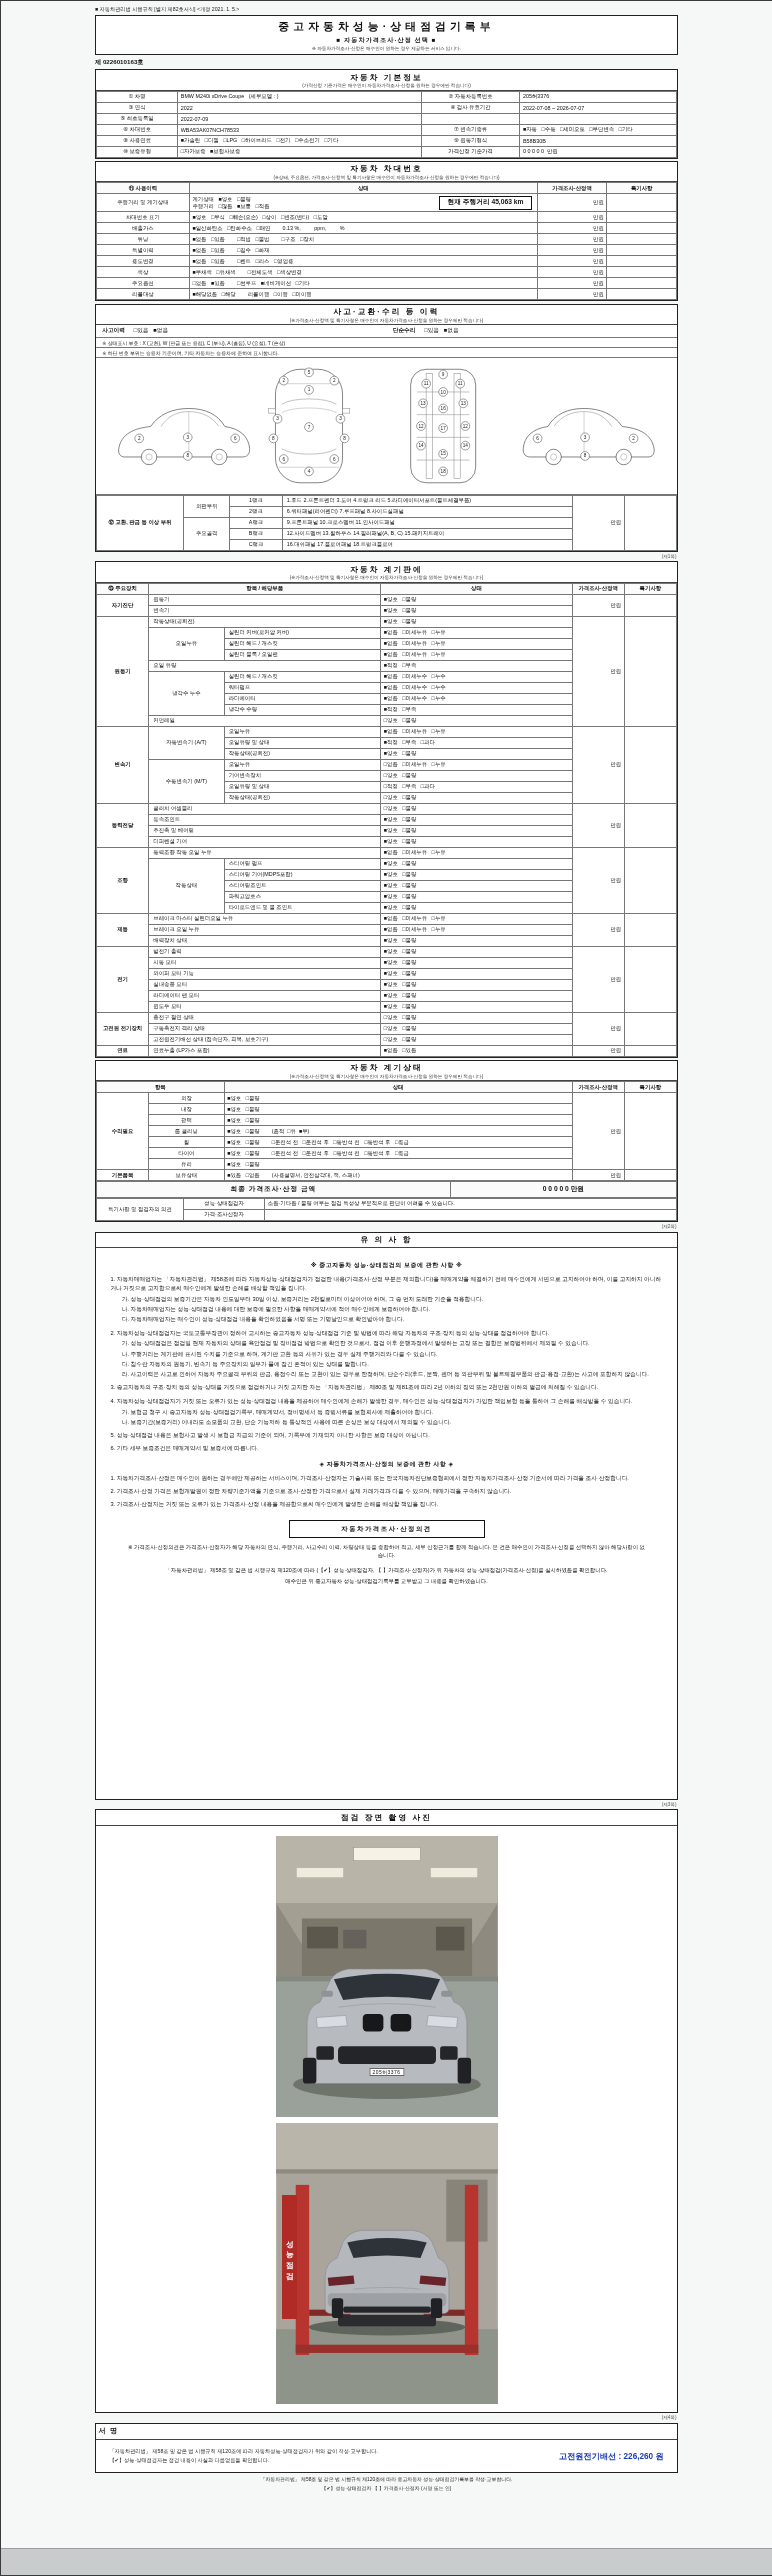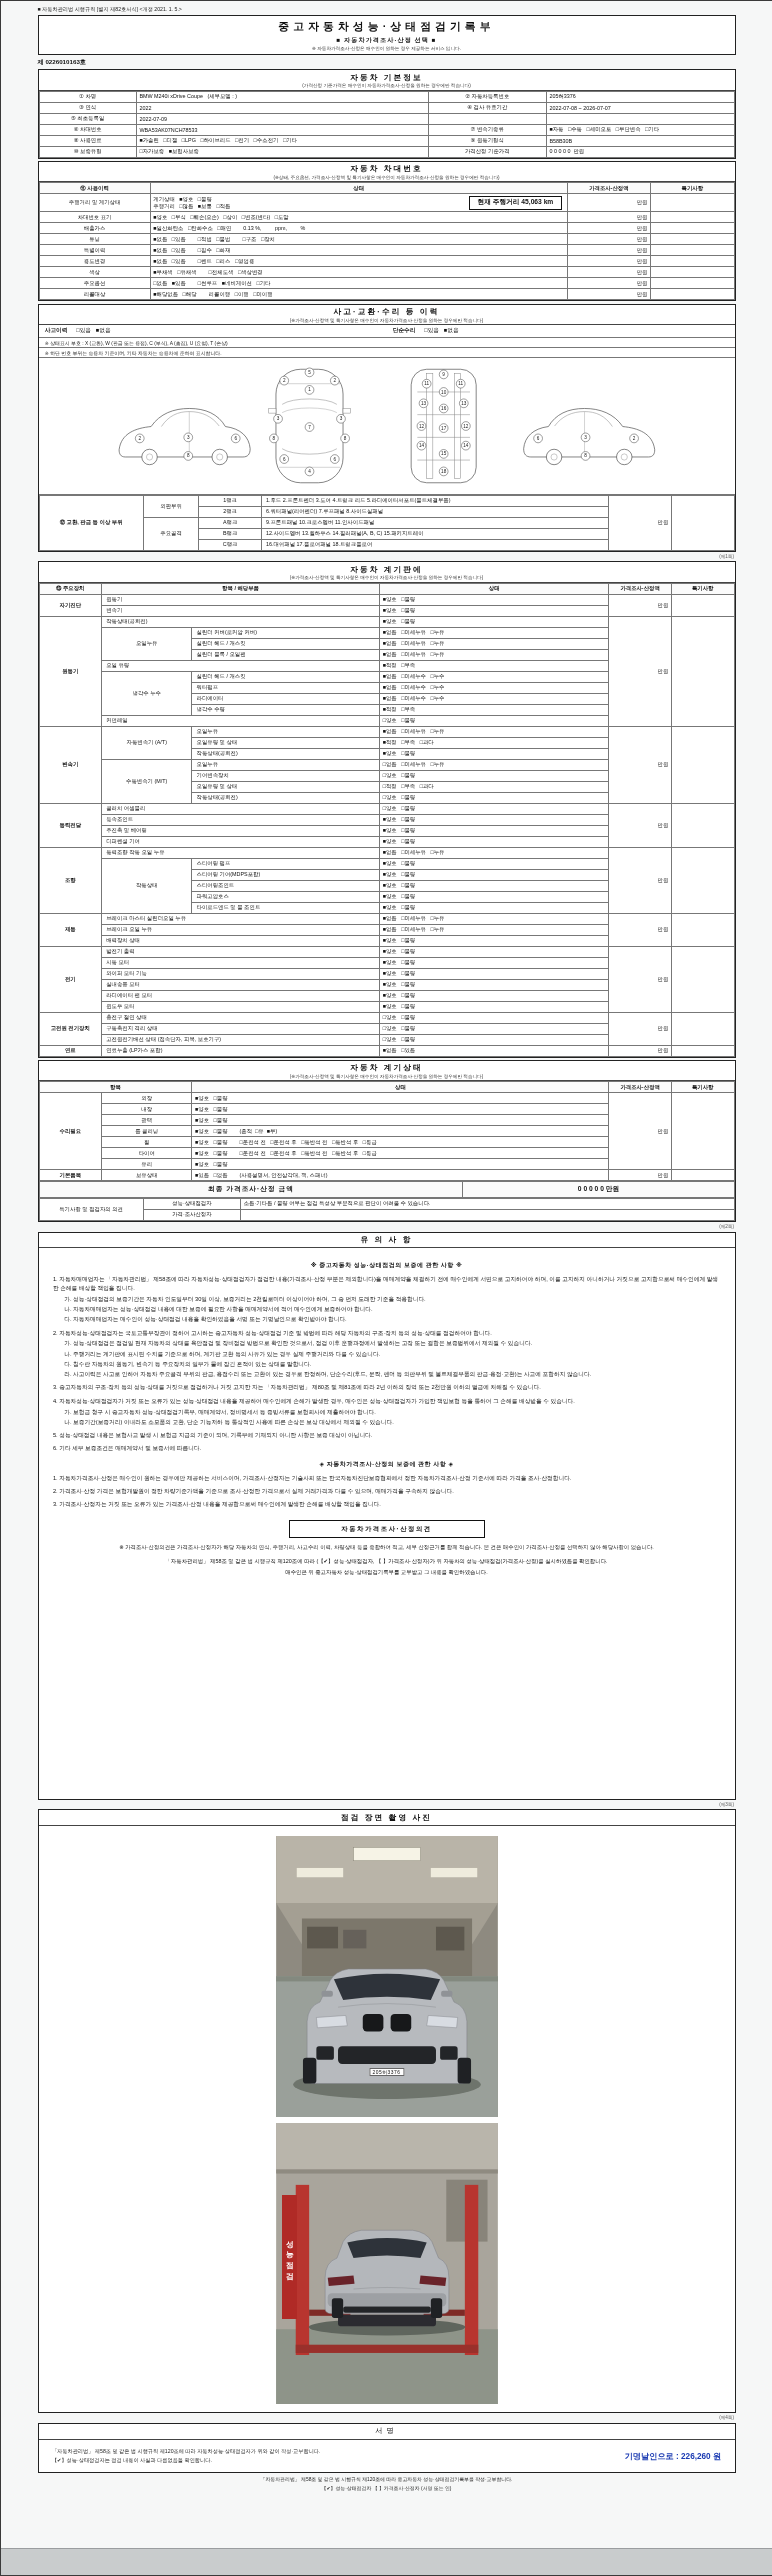"중고자동차성능·상태점검기록부" .doc { width: 698px -> 583px }
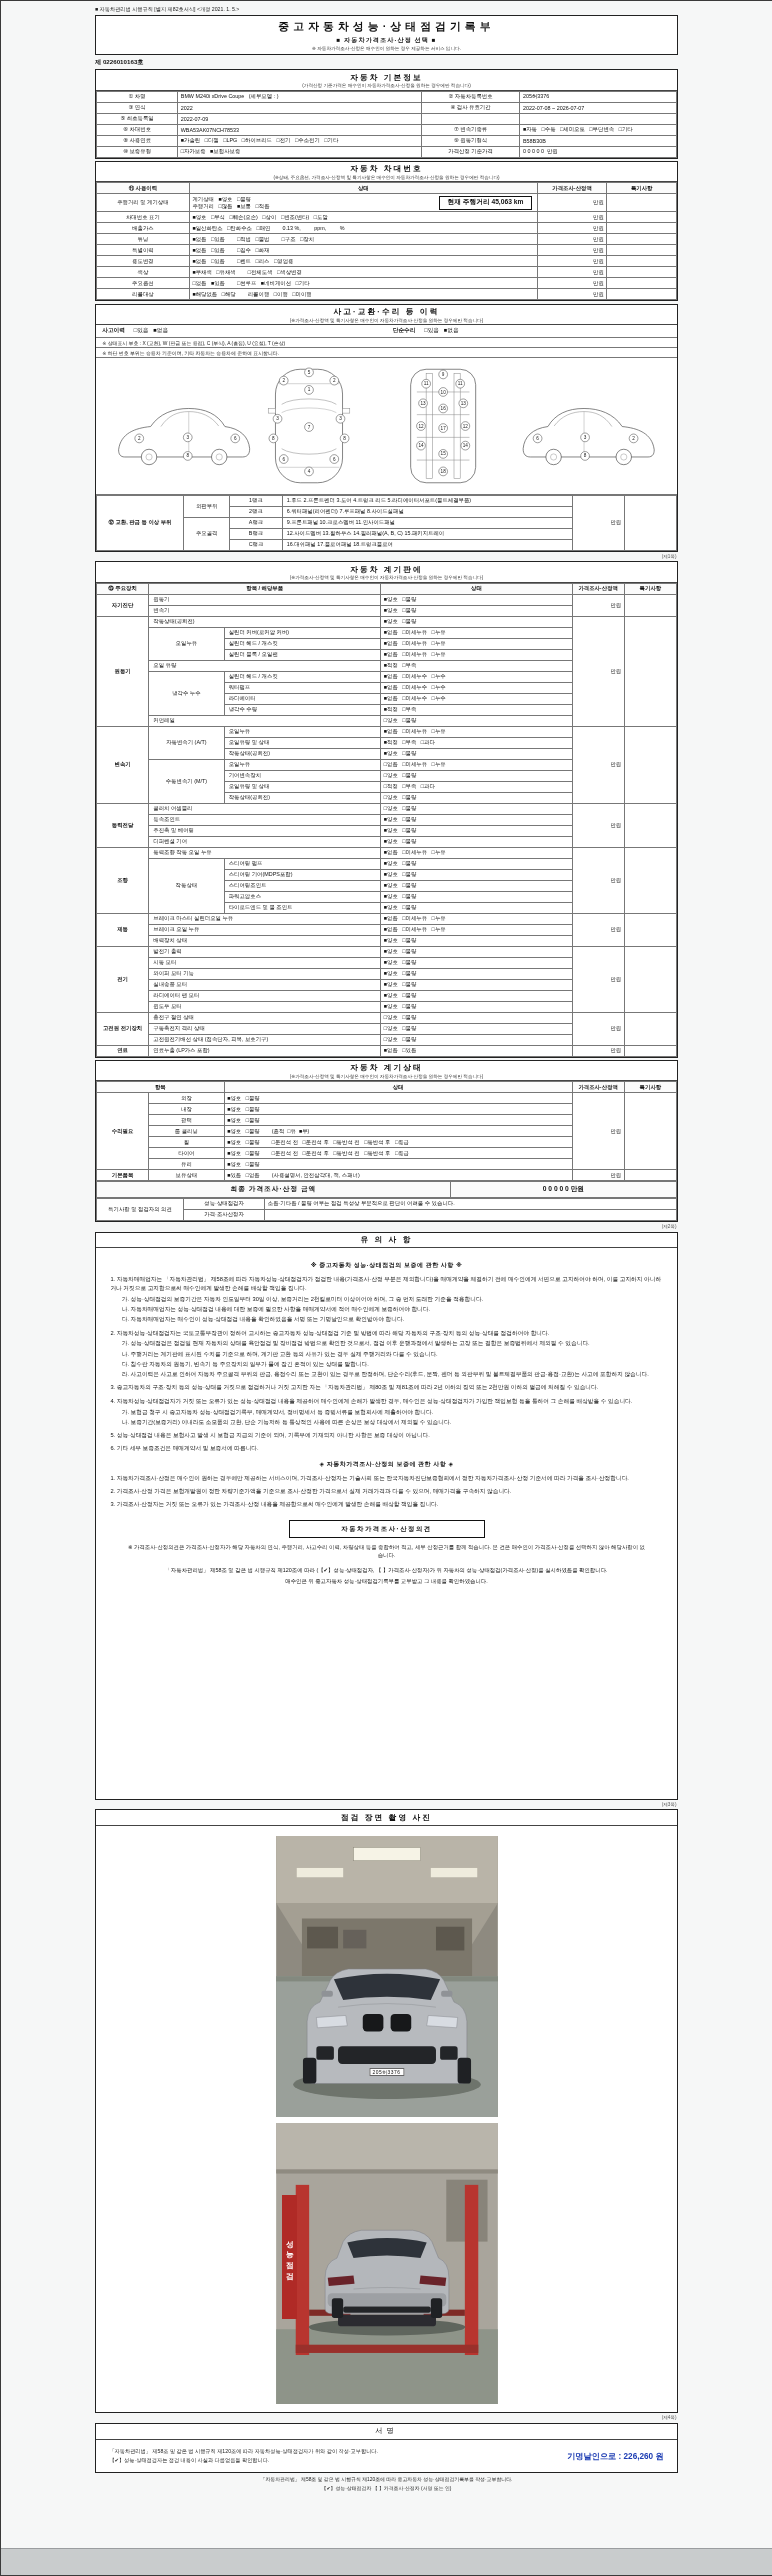"서명" .sign-head { font-weight: normal -> bold; text-align: center -> none }
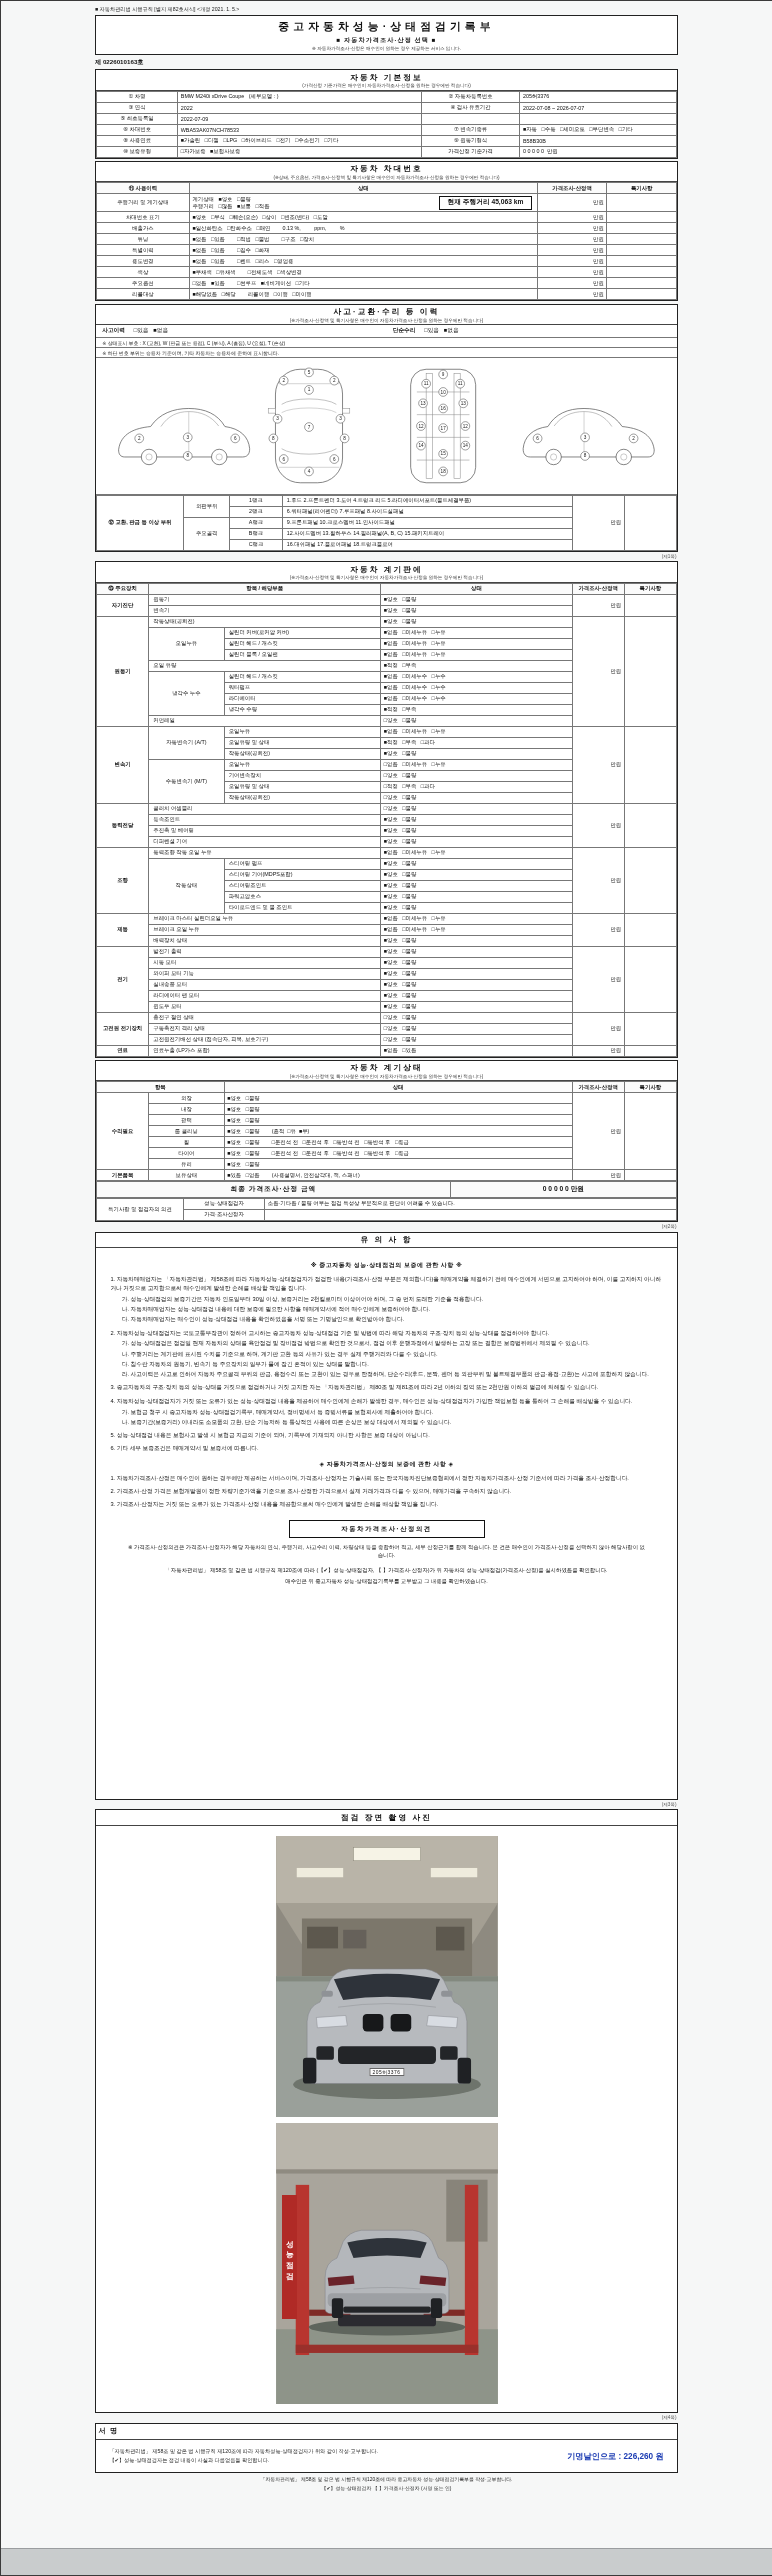"기명날인으로 :" span { text: 기명날인으로 -> 고전원전기배선 }
